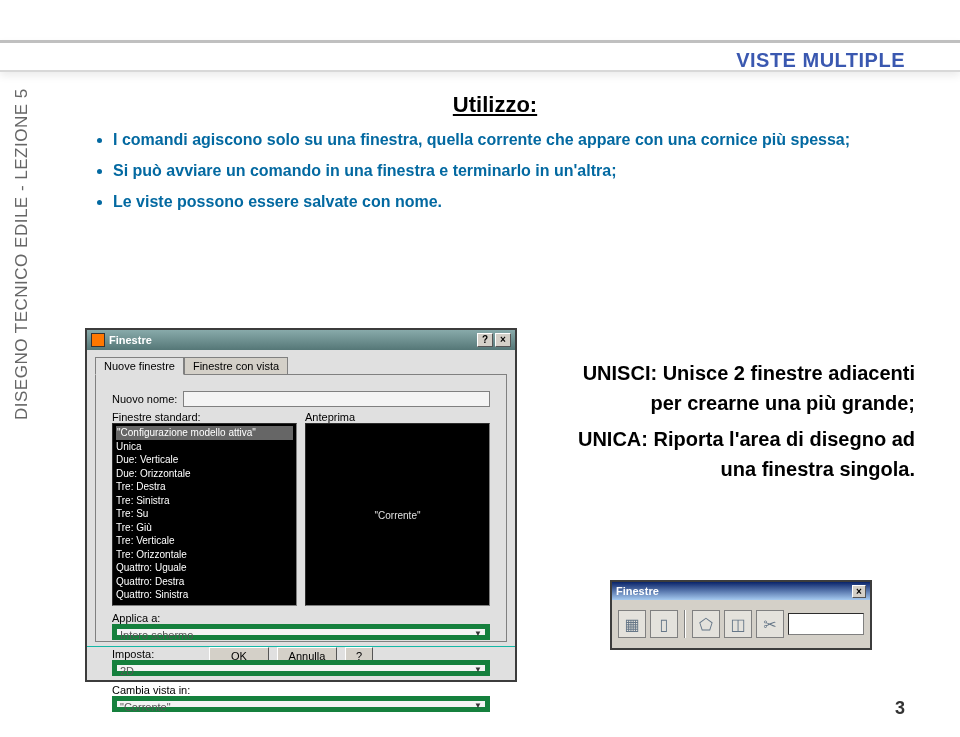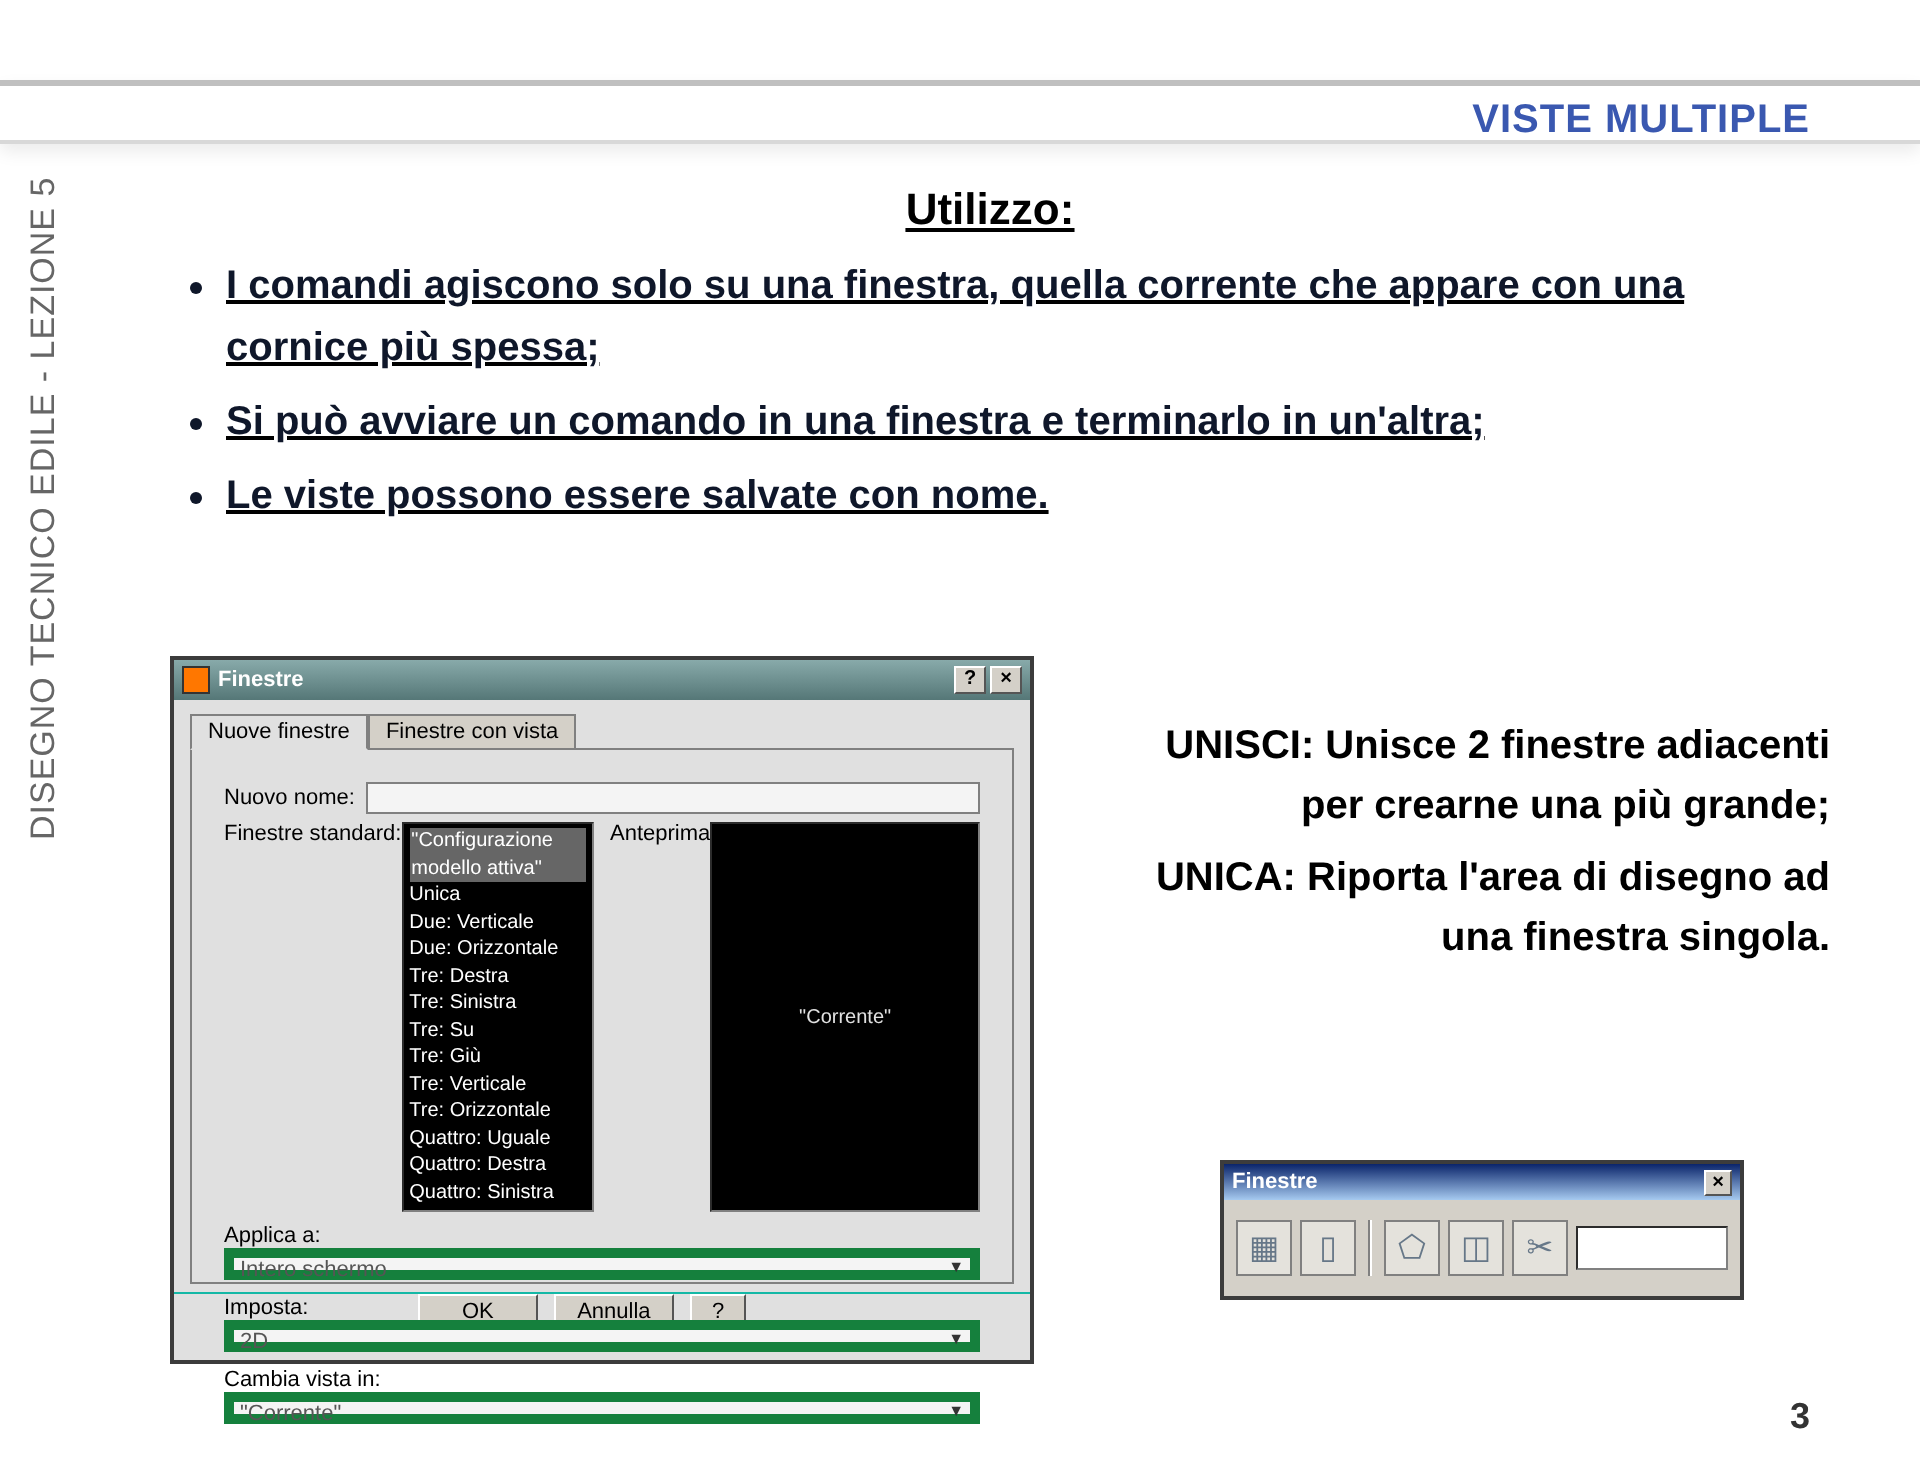"Utilizzo:" .content { text-decoration: underline -> none }
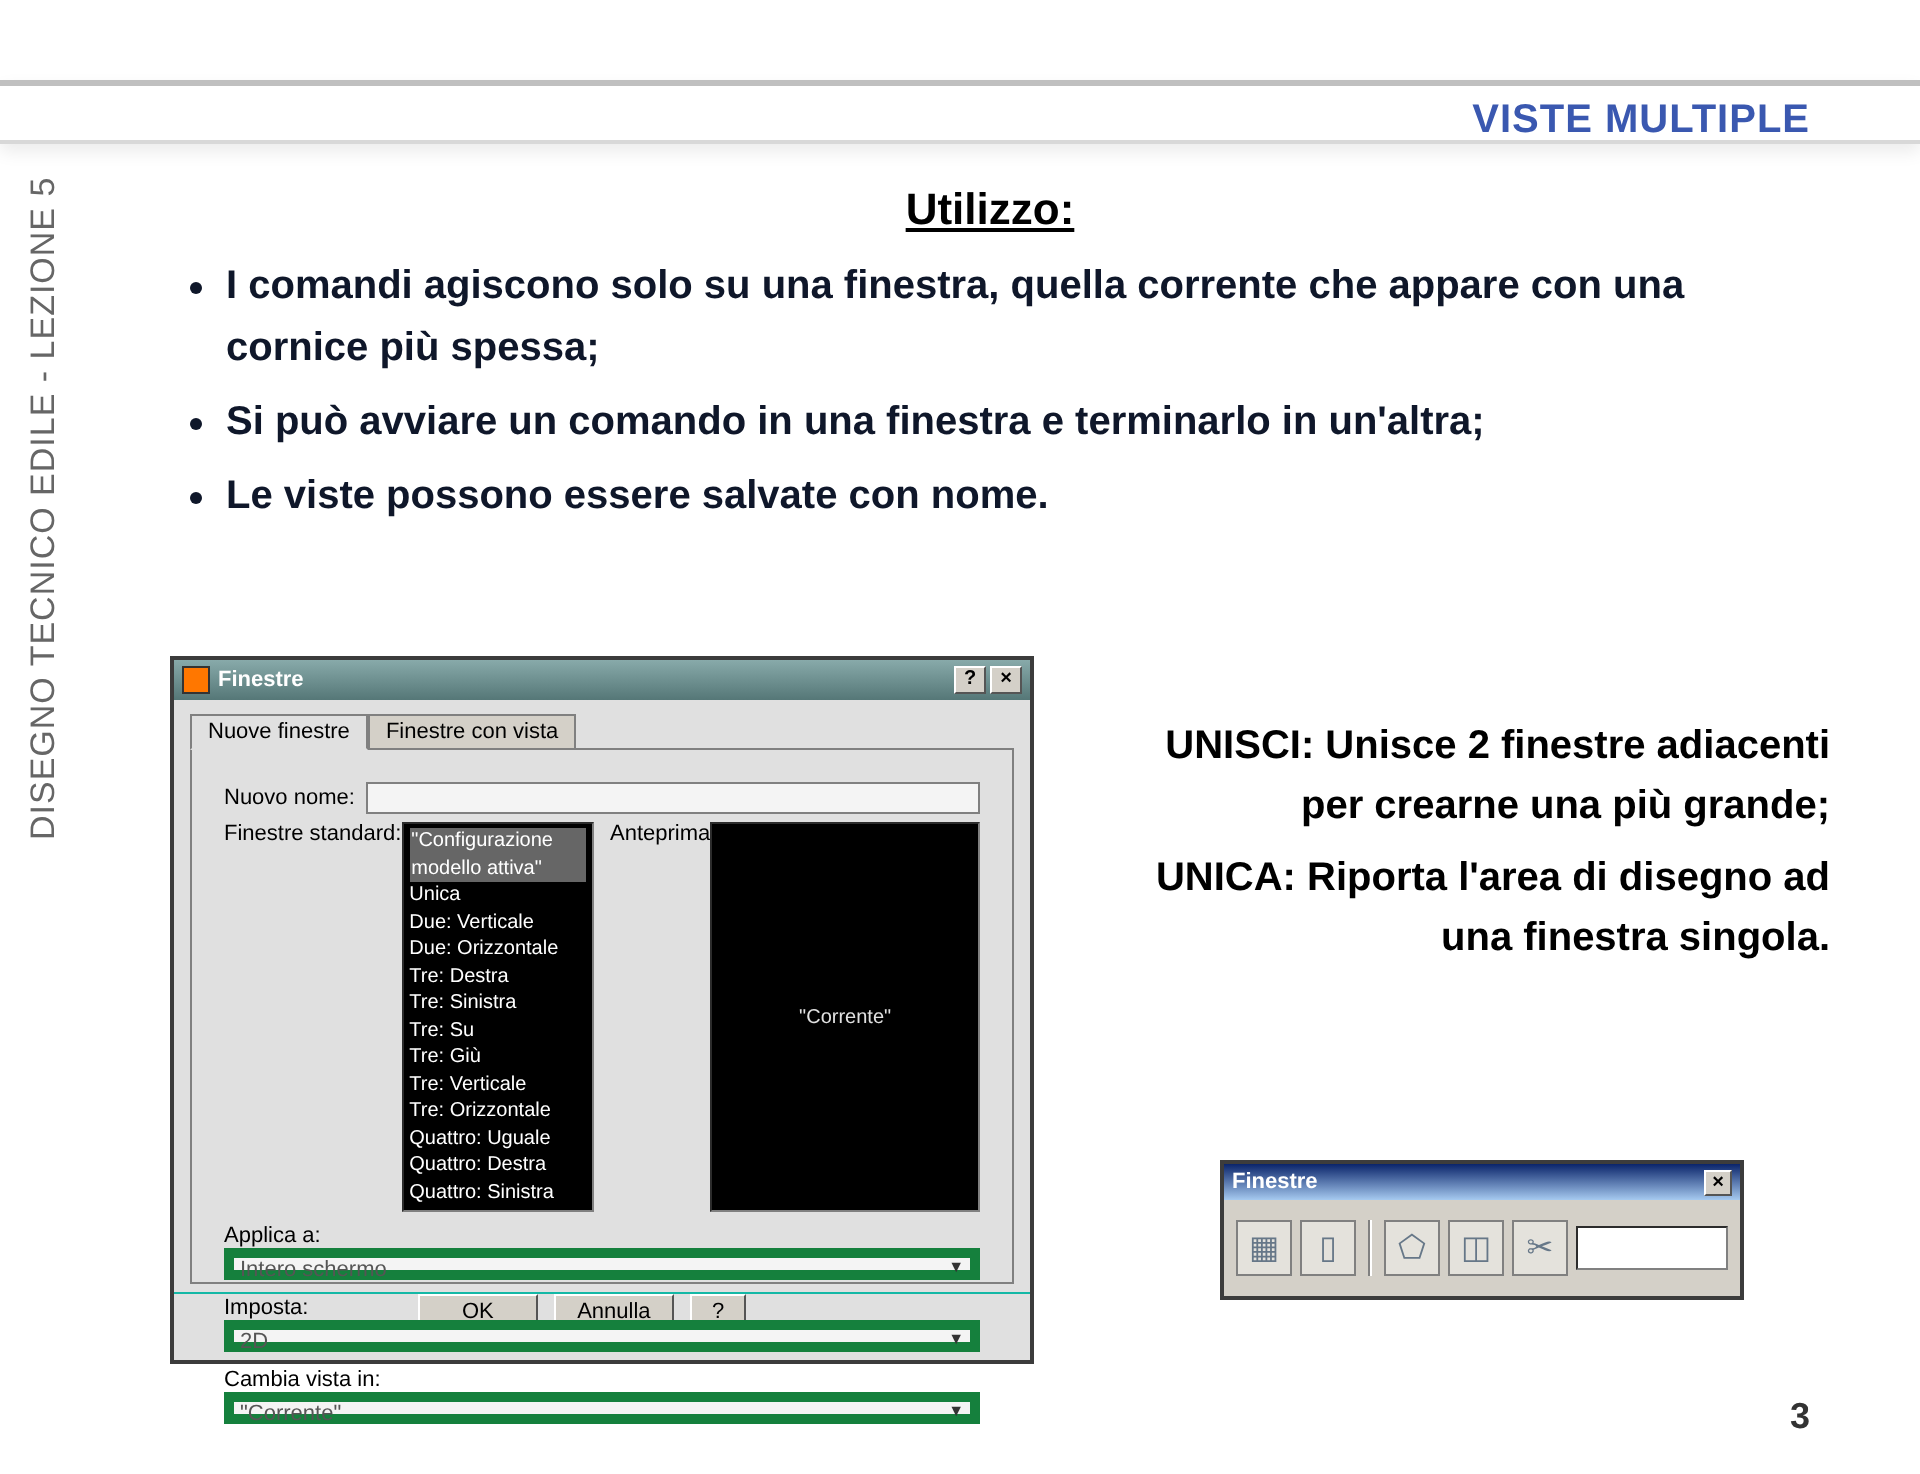"I comandi agiscono solo su" ul.bullets { color: #0f172a -> #0369a1; font-size: 20px -> 16px }
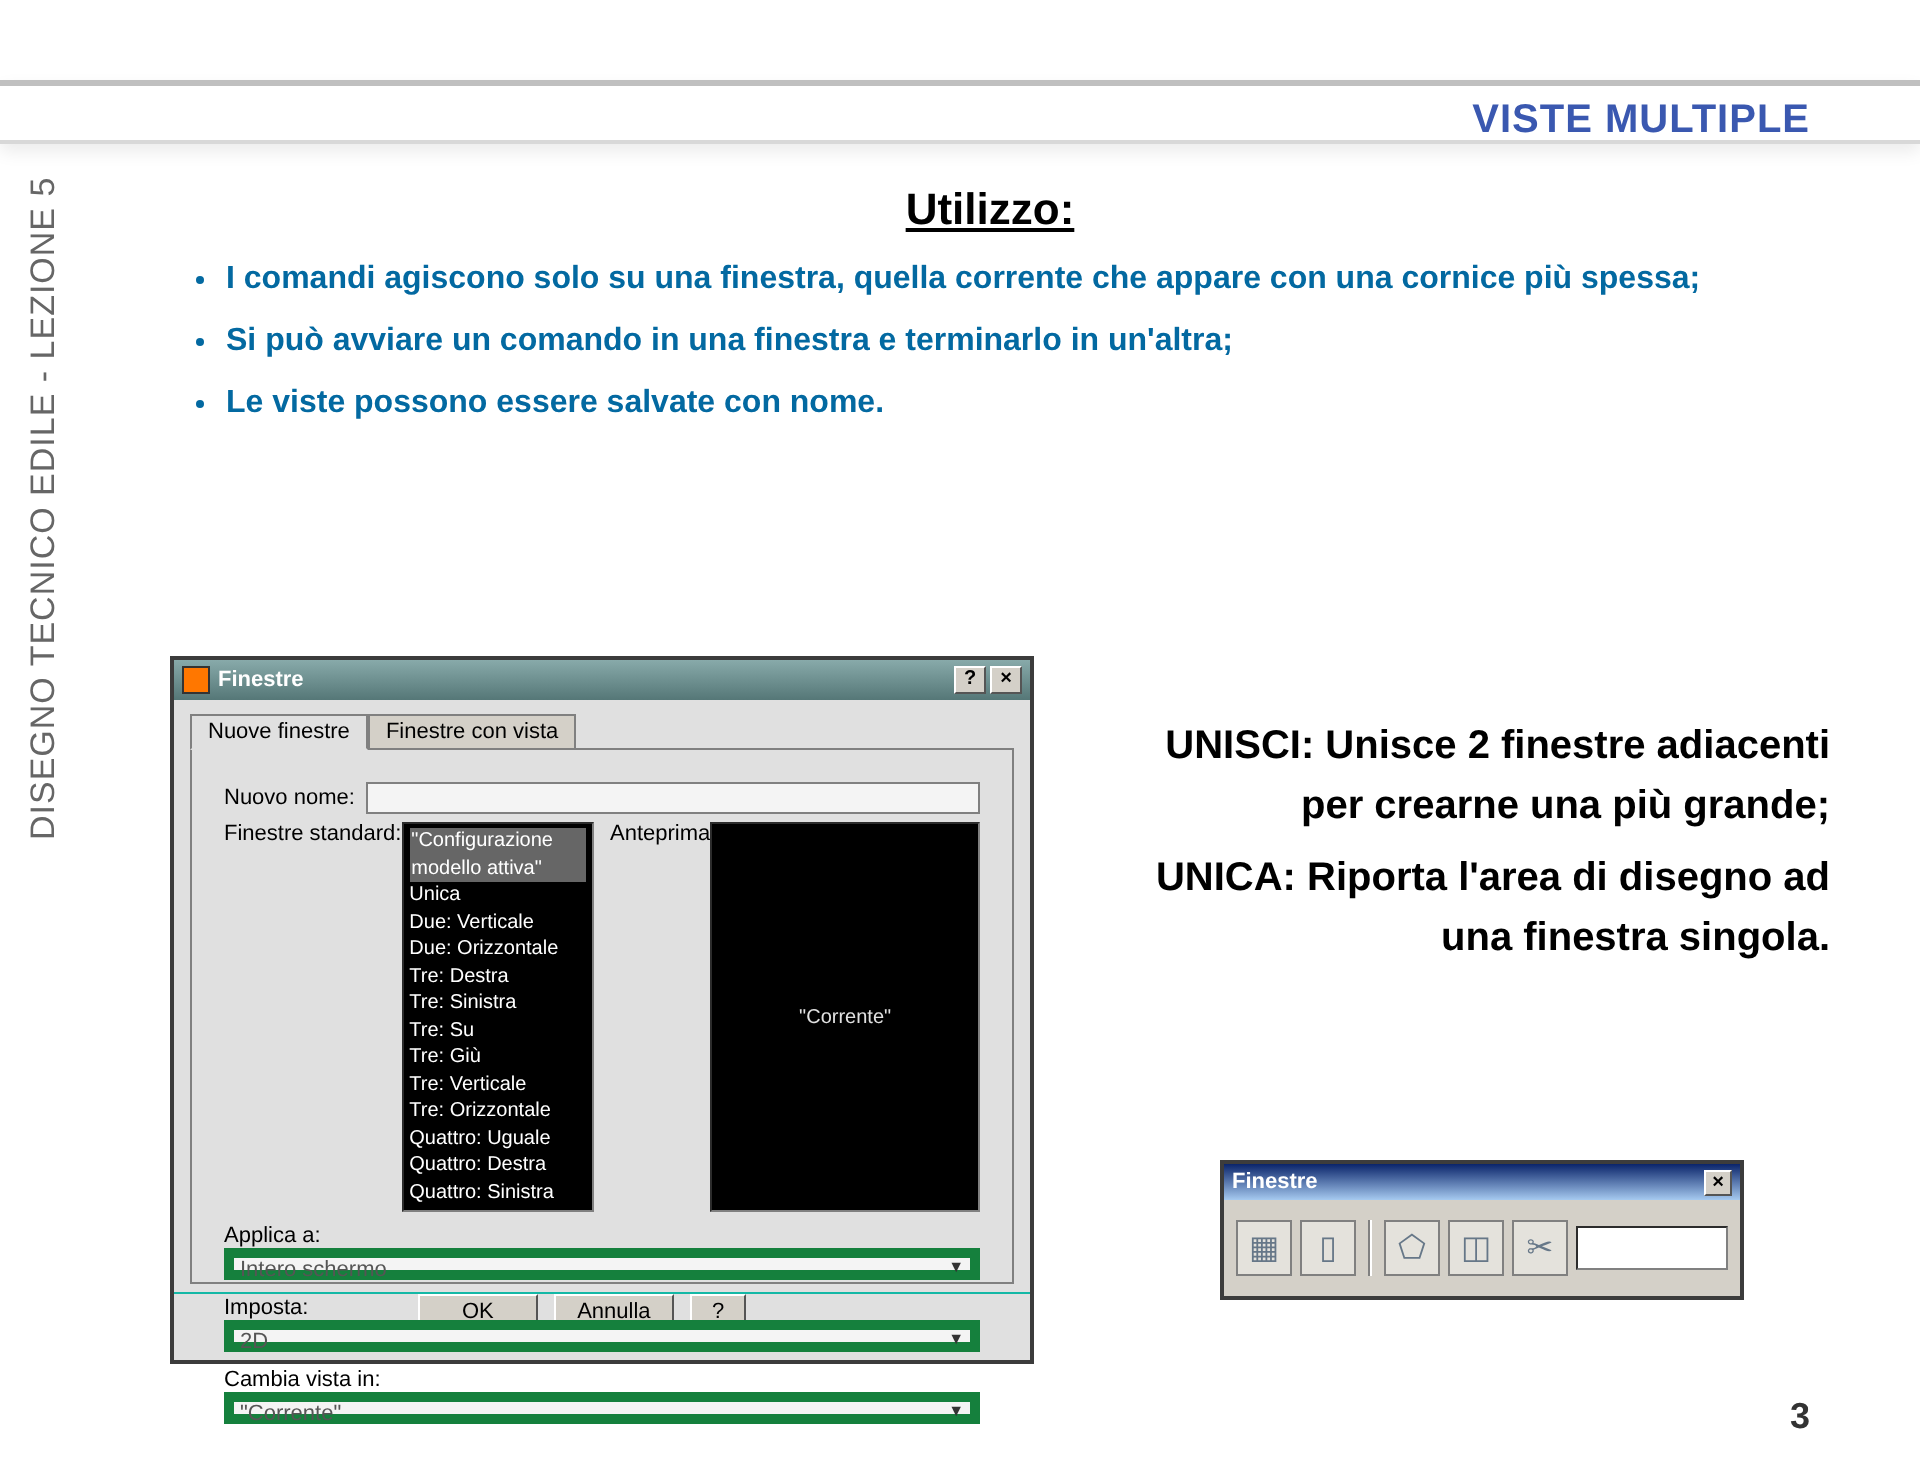"Finestre standard:" .dlg-col { flex-direction: row -> column }
